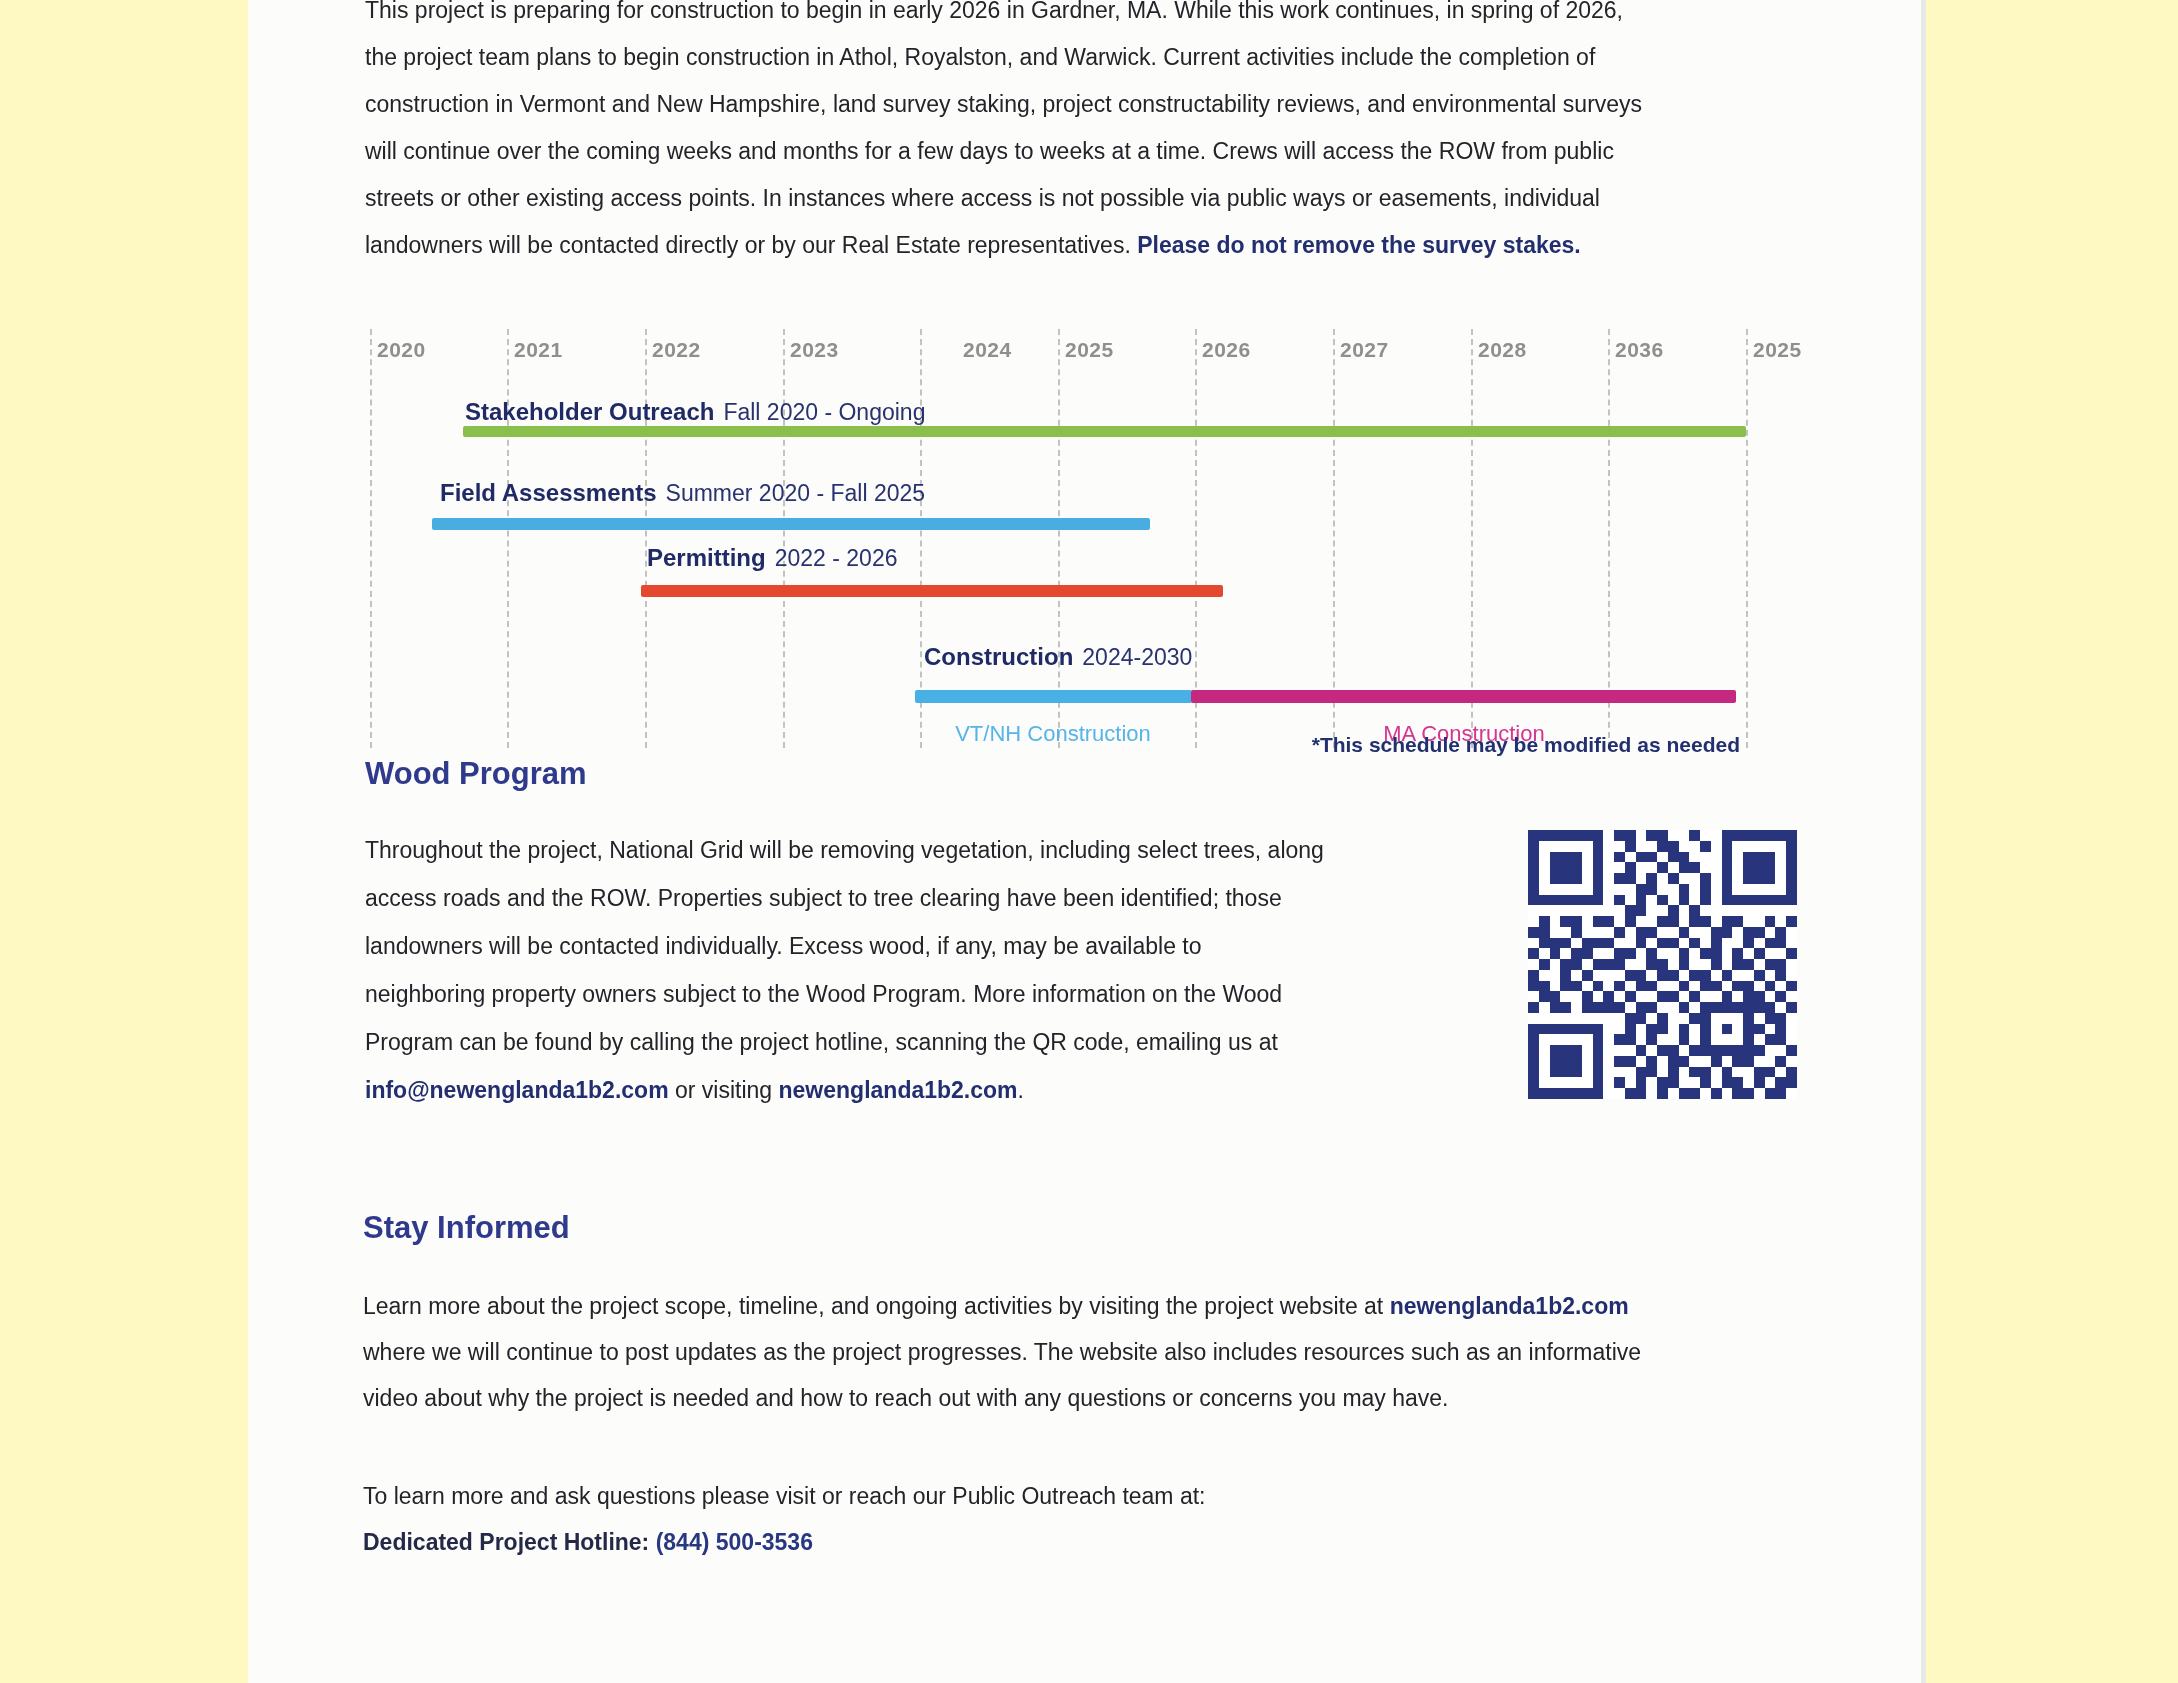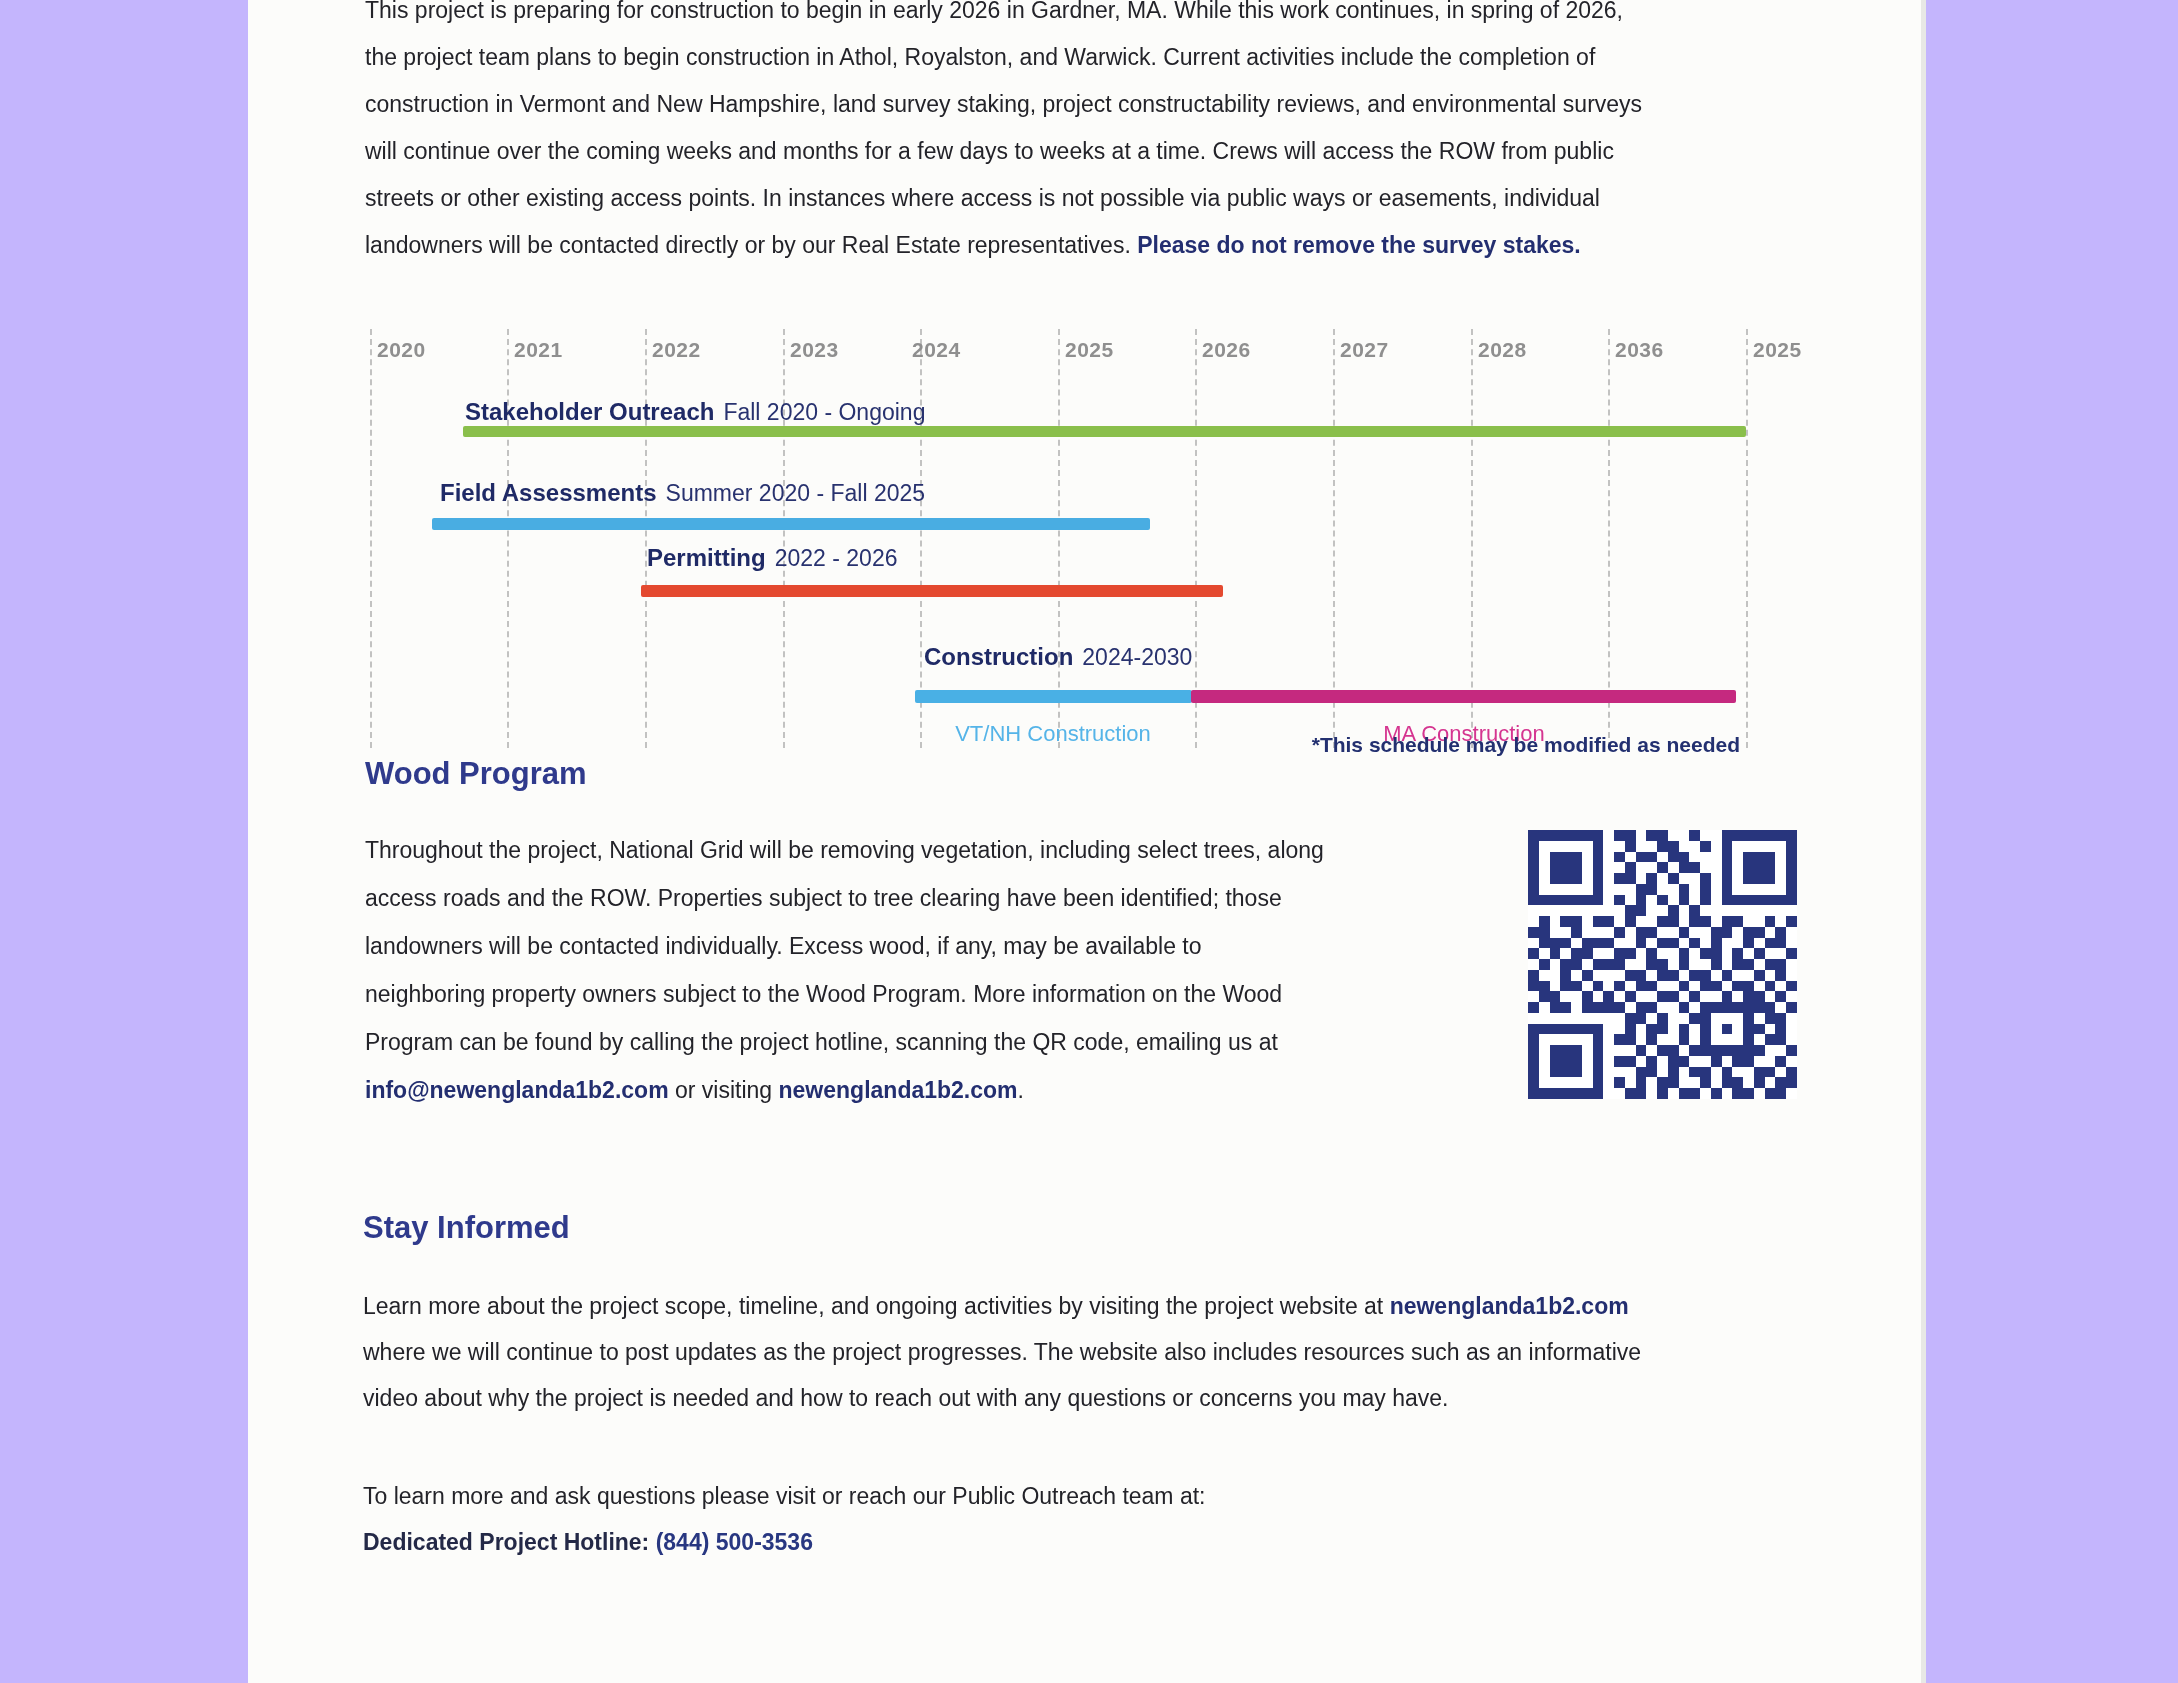"This project is preparing for" .canvas { background: #c4b5fd -> #fef9c3 }
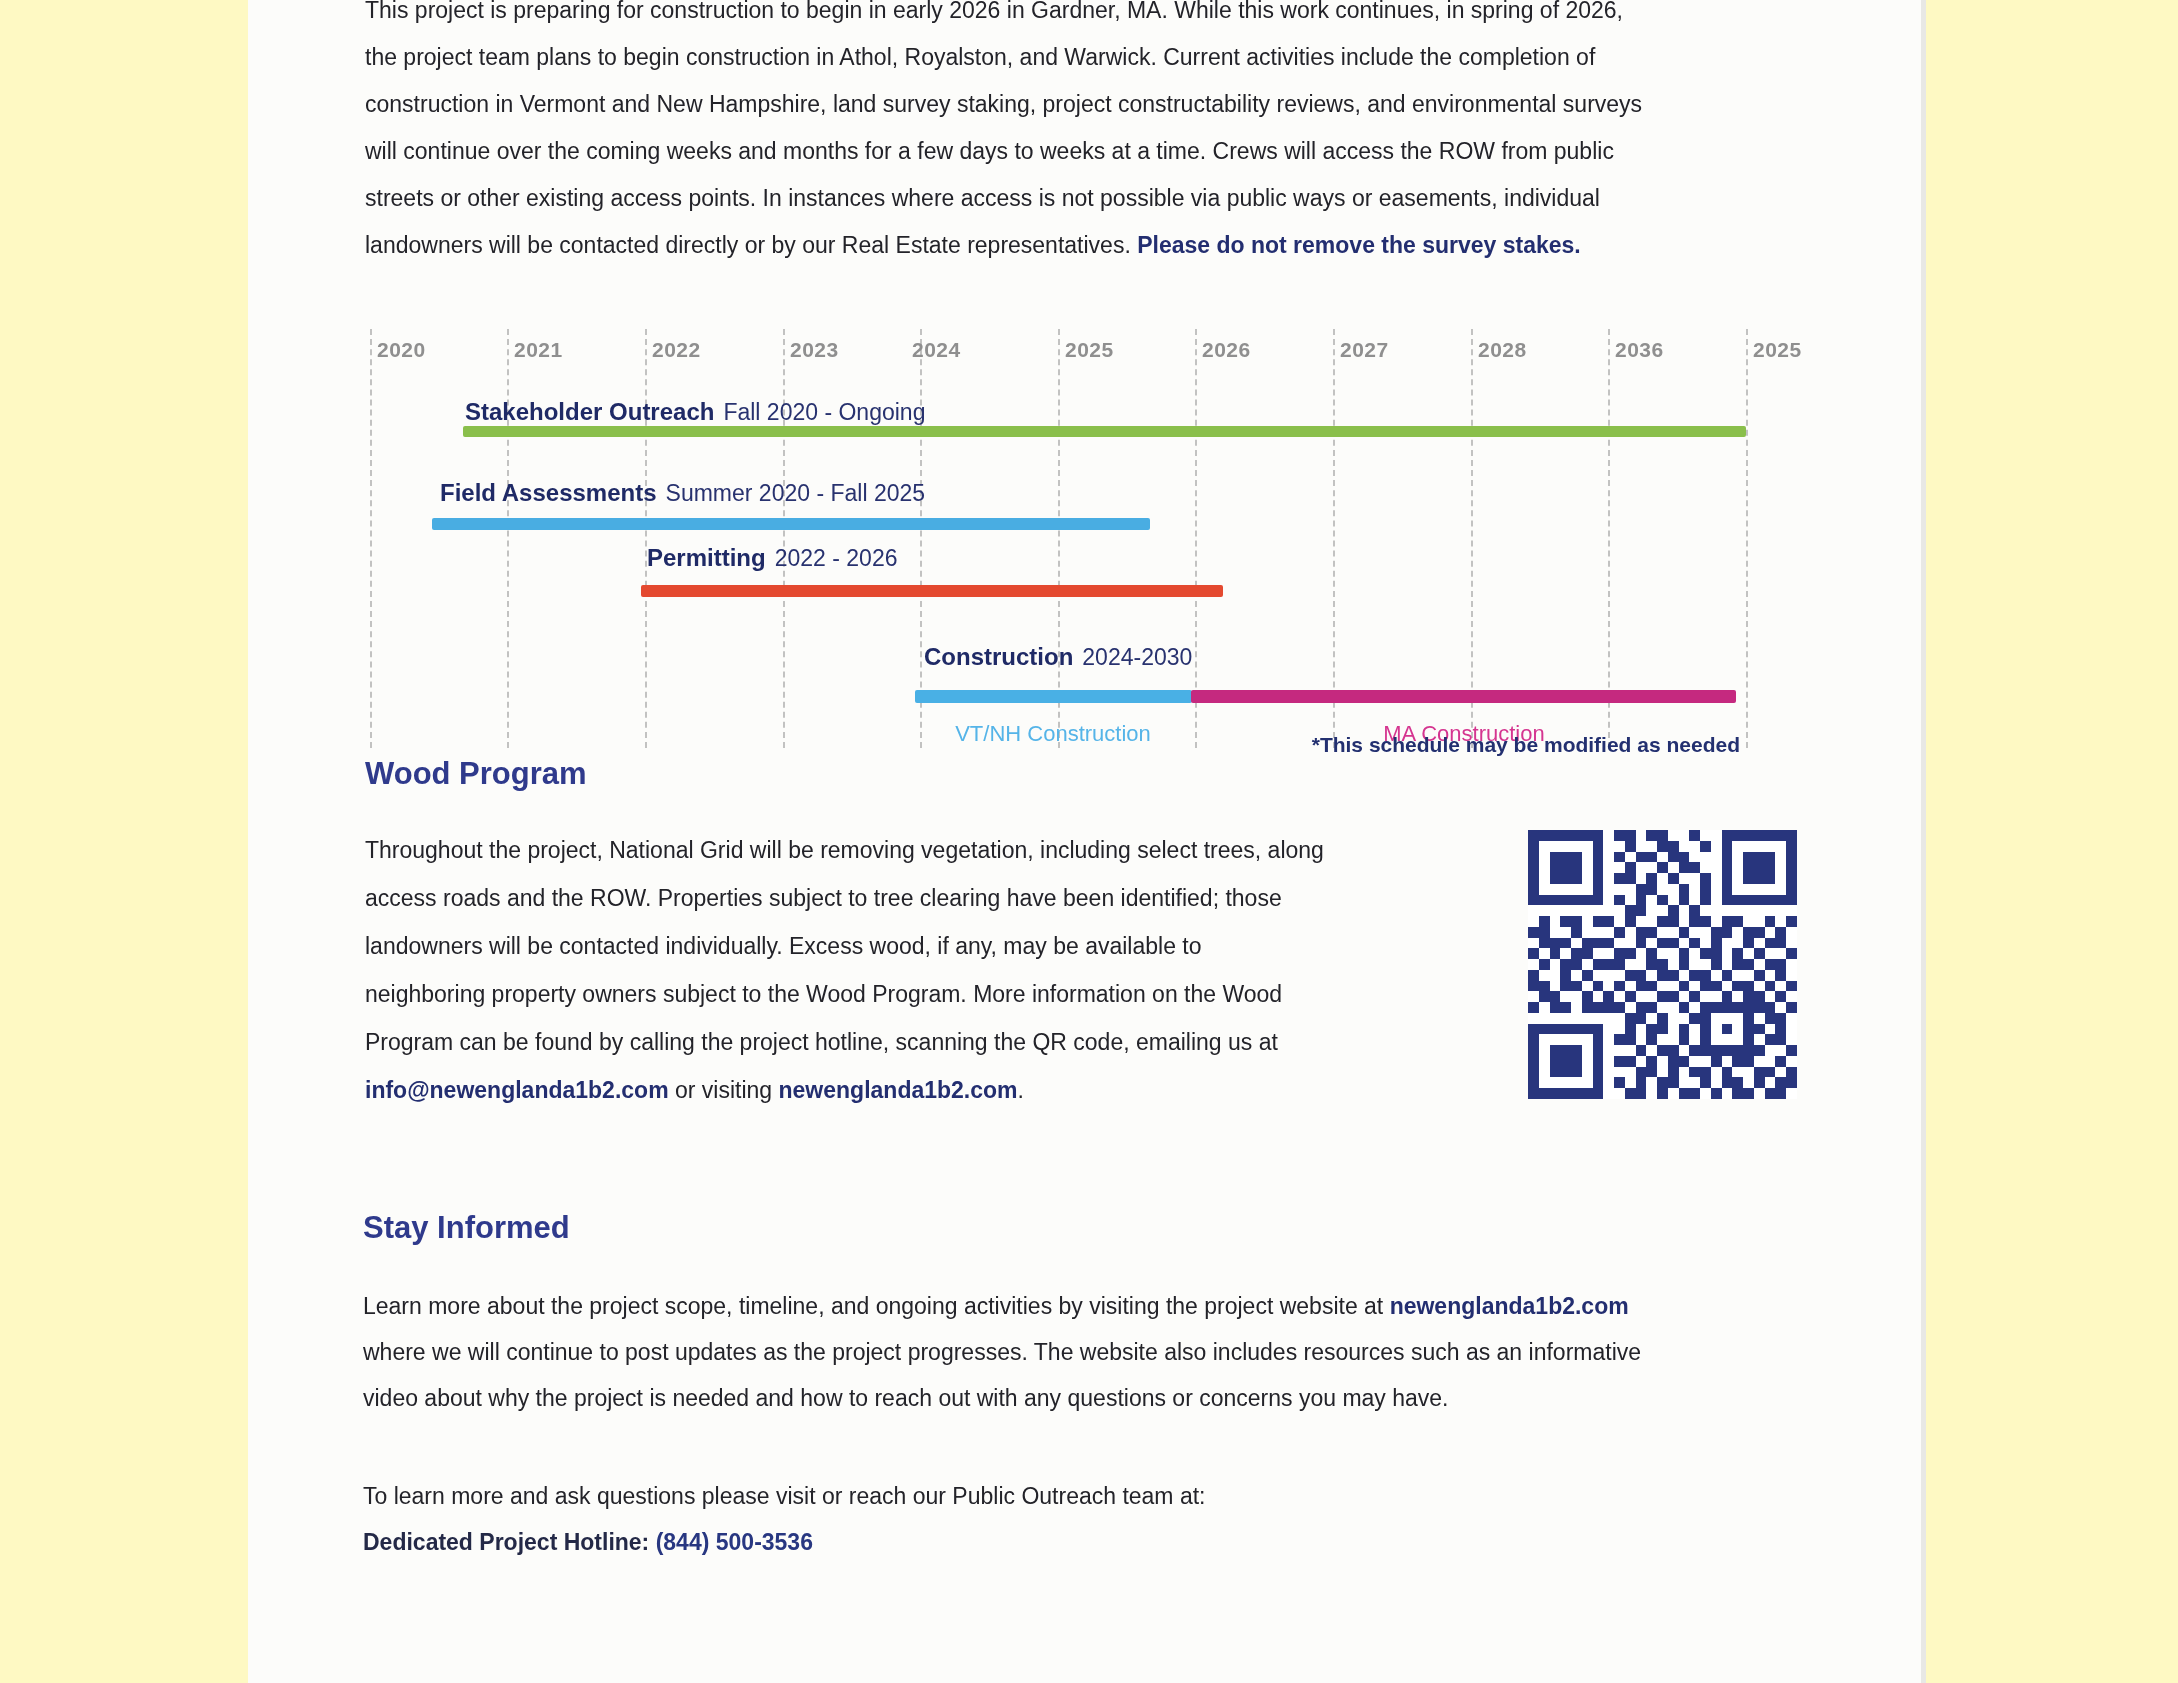"2024" div.yl { left: 664px -> 715px }
